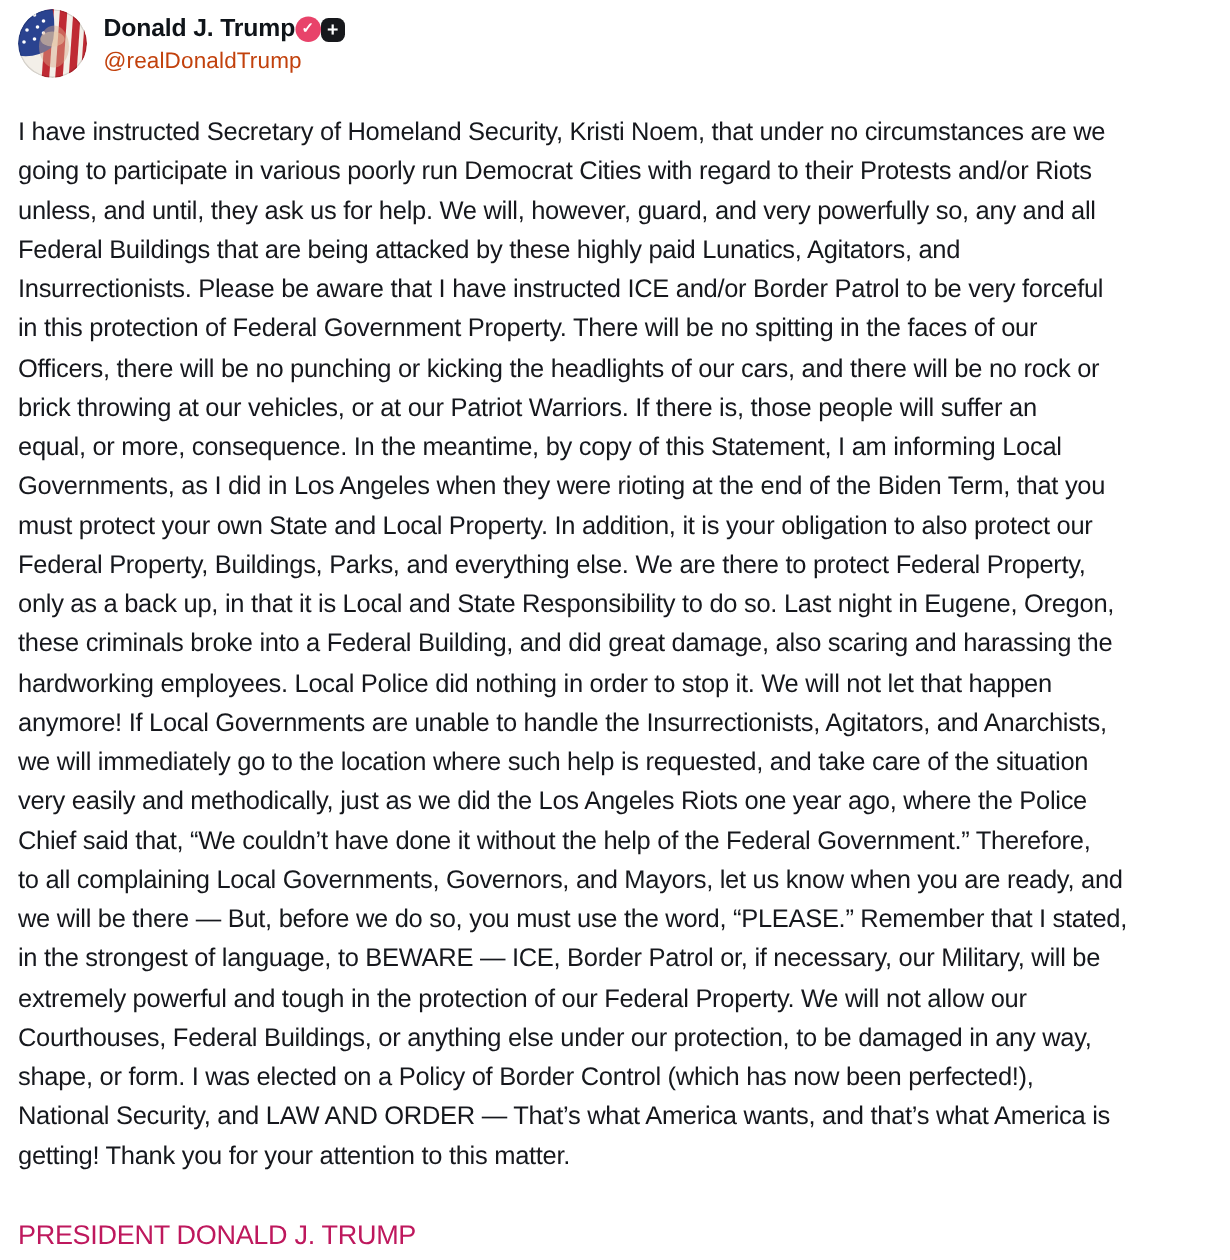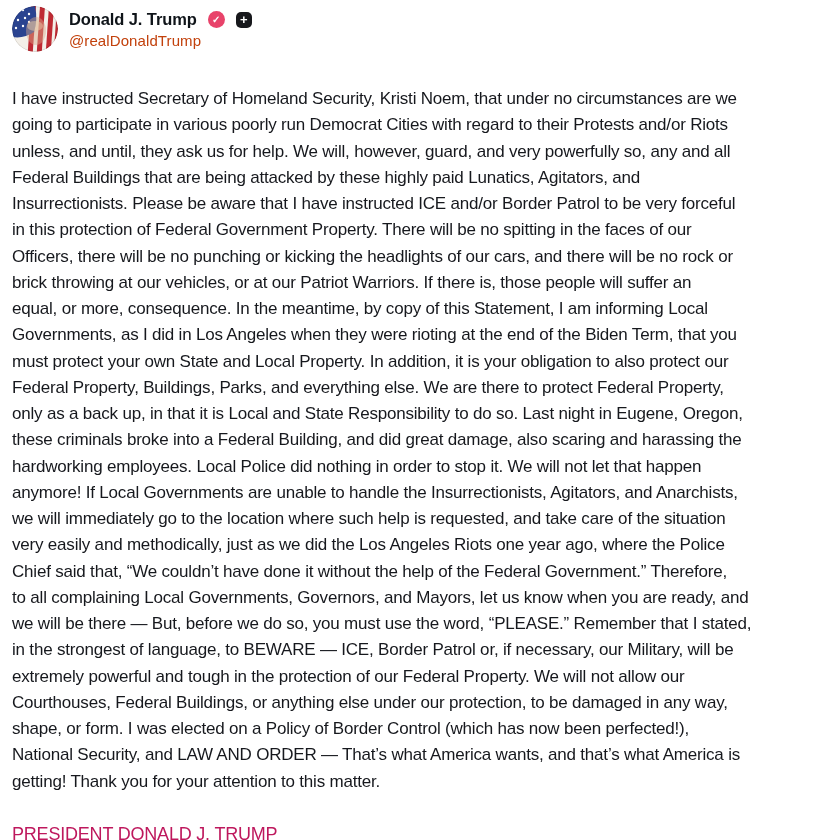"Donald J. Trump" .name-row { gap: 11px -> 0 }
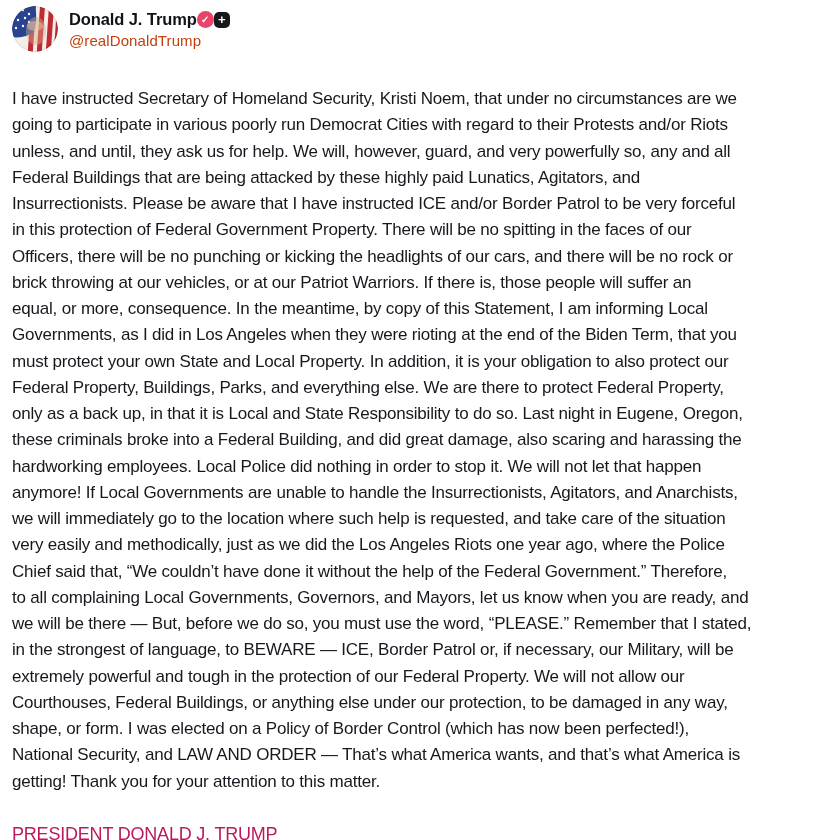"I have instructed Secretary of" .body-text { margin-top: 34px -> 23px }
